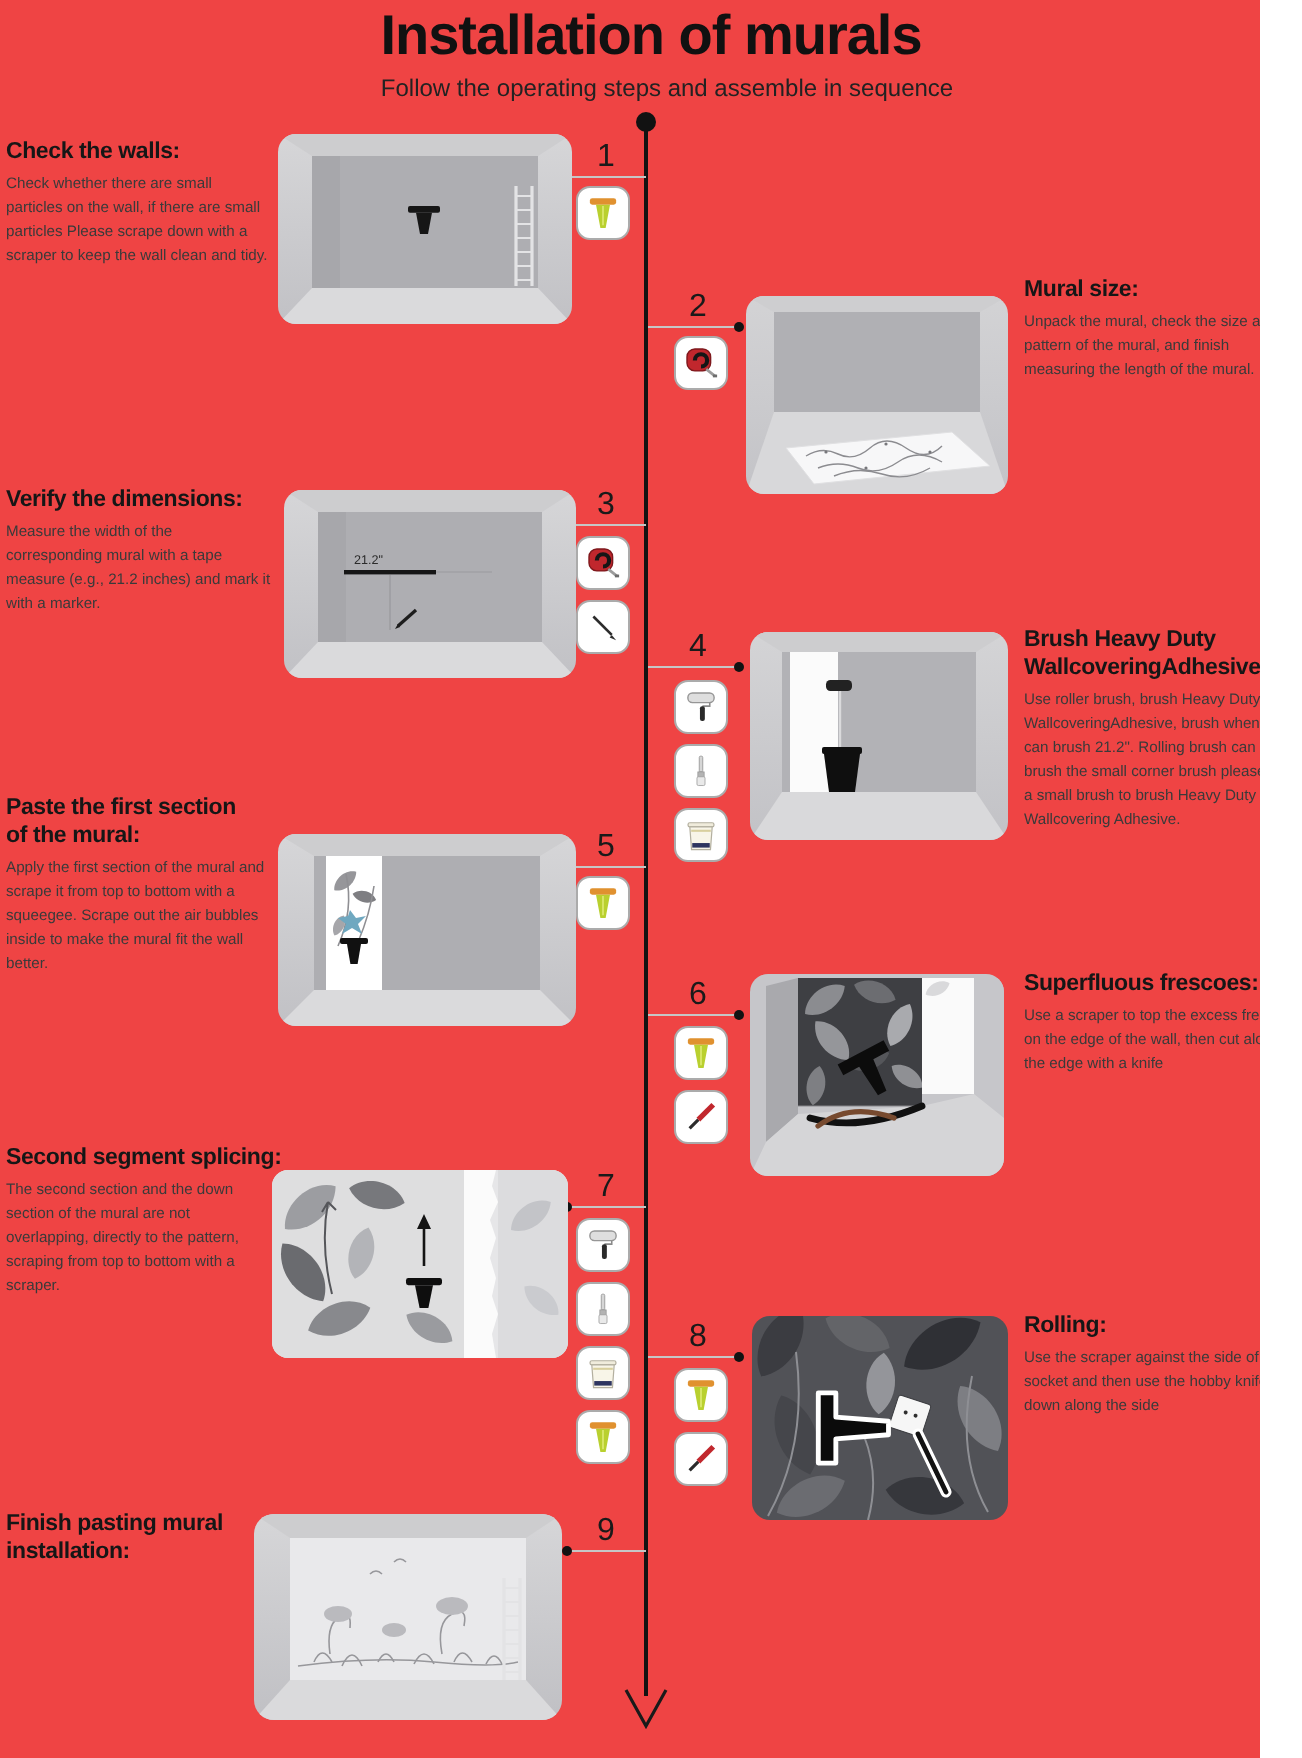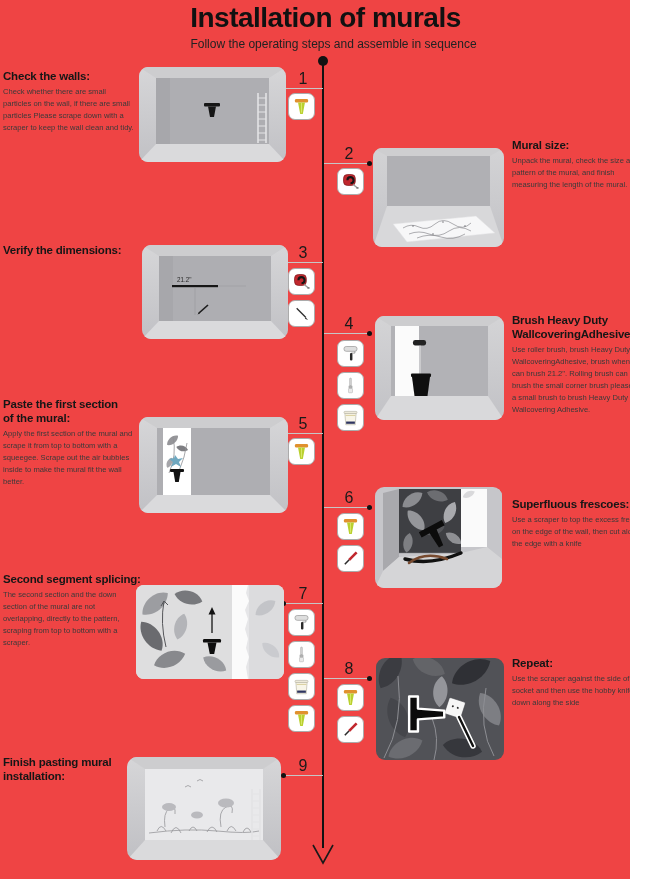"Measure the width of the" p { html: none -> <p>Measure the width of the corresponding mural with a tape measure (e.g., 21.2 inches) and mark it with a marker.</p> }
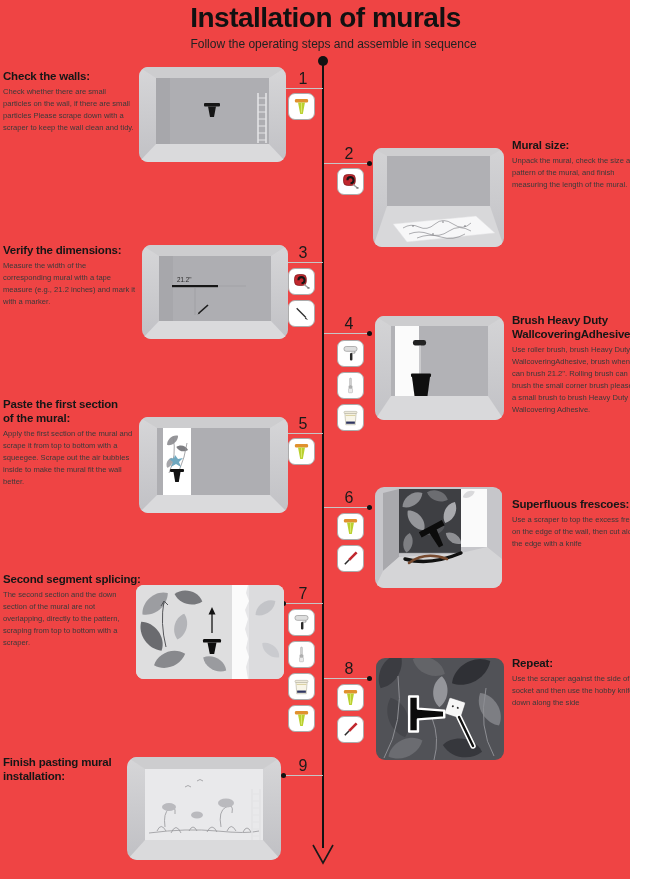"Superfluous frescoes:" div.stext { top: 498px -> 486px }
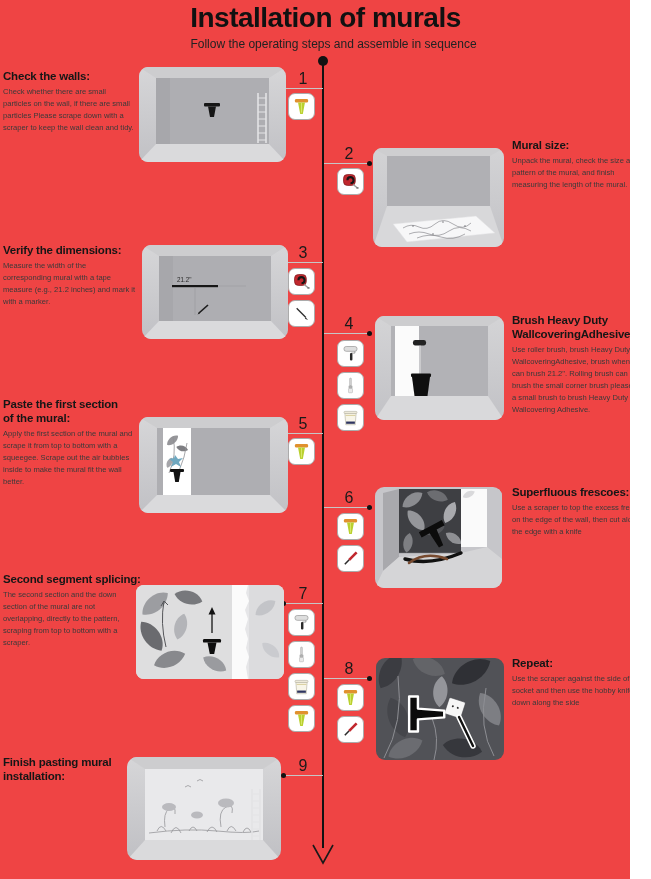"Repeat:" h2 { text: Repeat -> Rolling }
